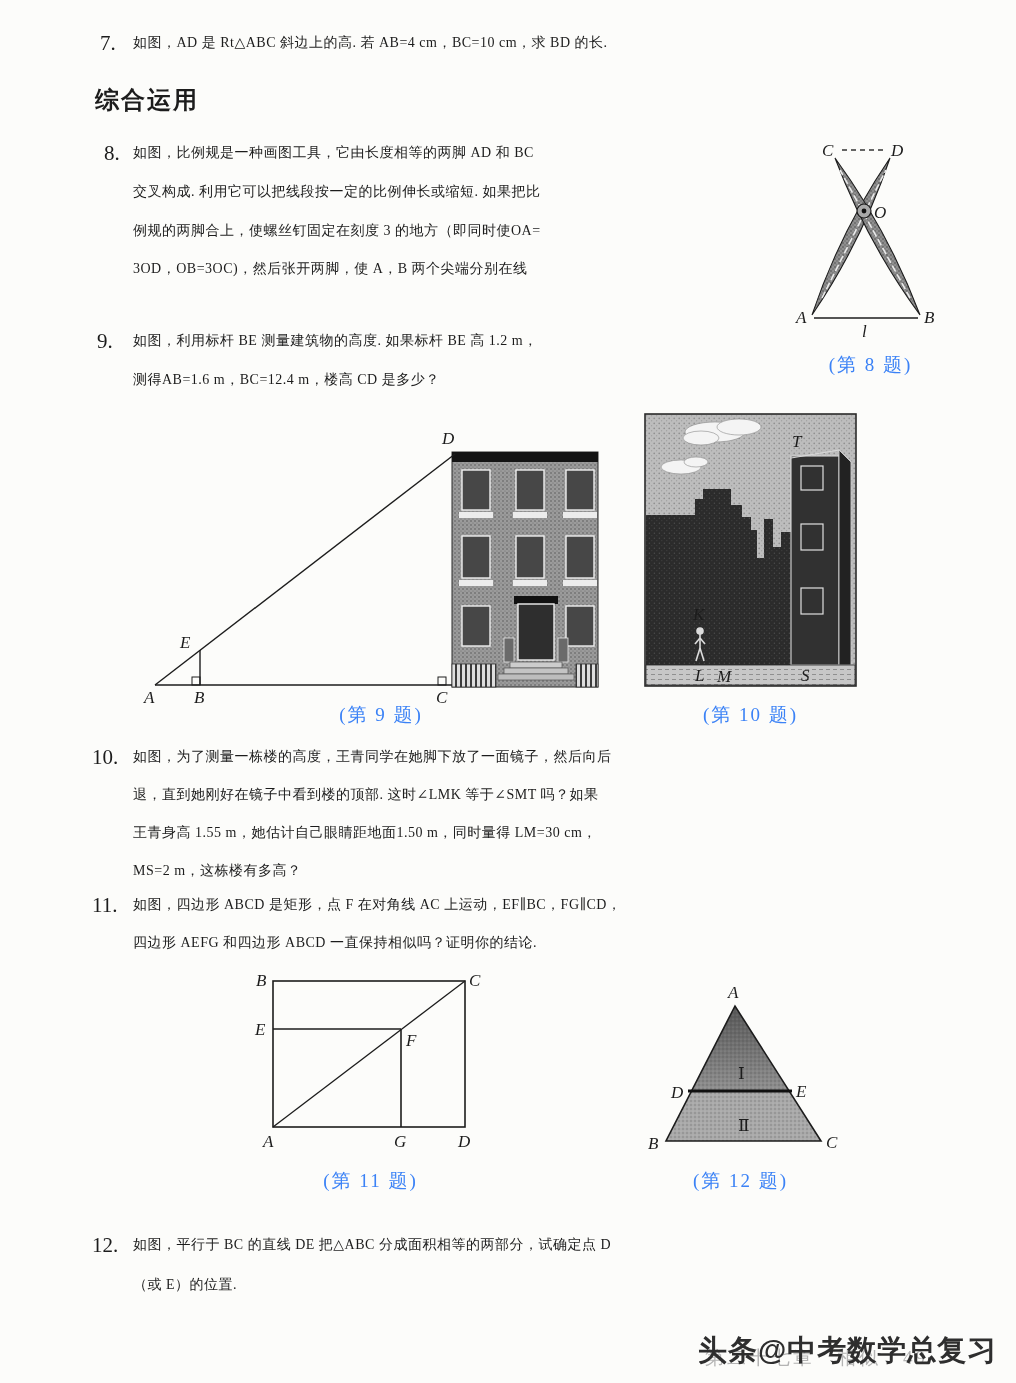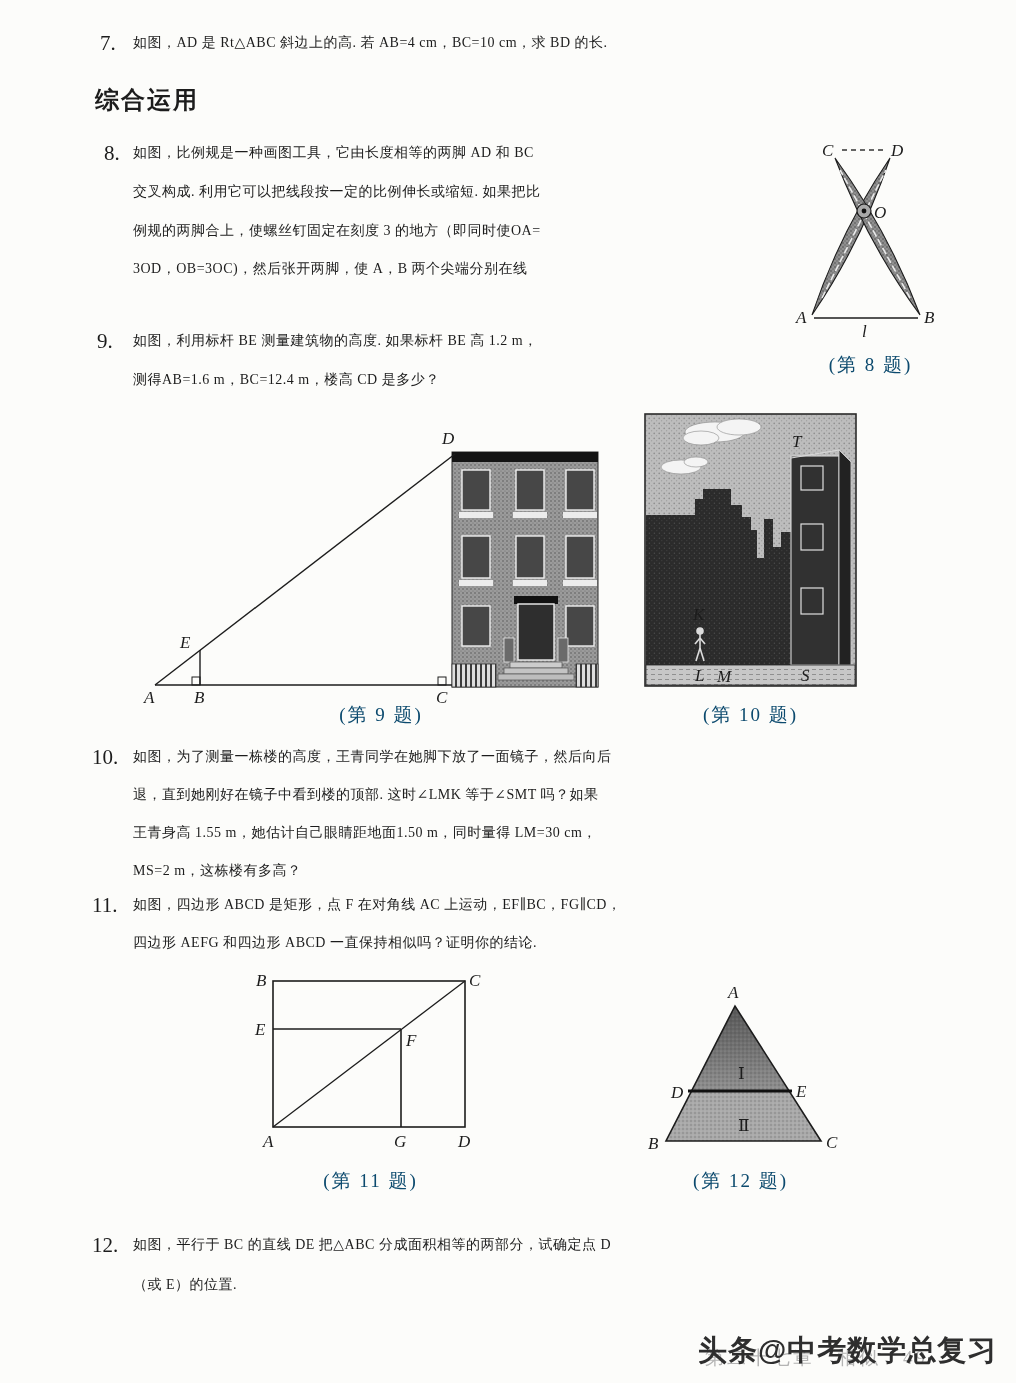"(第 8 题)" .caption { color: #0c4a6e -> #3b82f6 }
